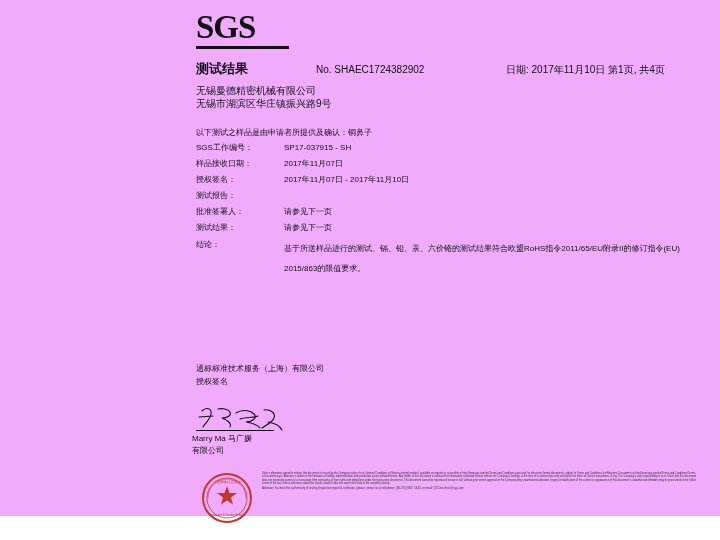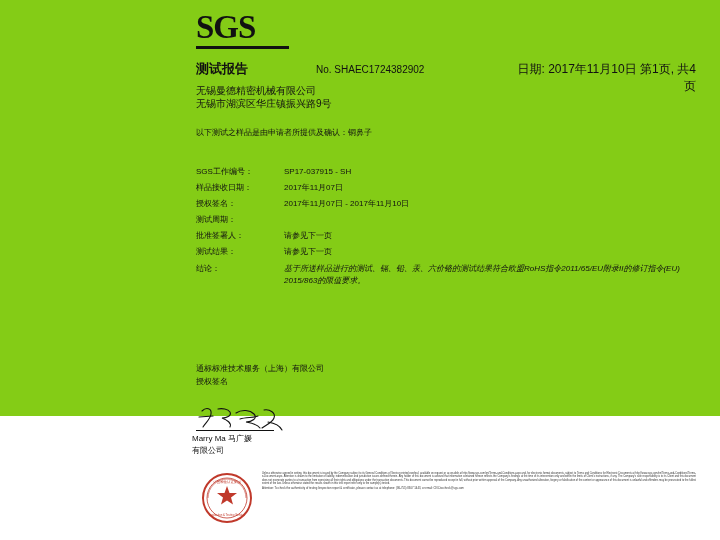"SGS" .page { background: #84cc16 -> #f0abfc; height: 416px -> 516px }
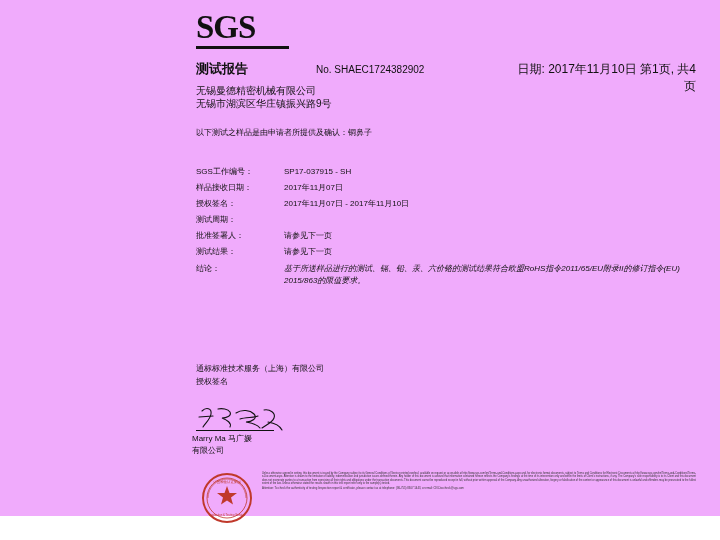"测试报告" div.hdr-title { text: 报告 -> 结果 }
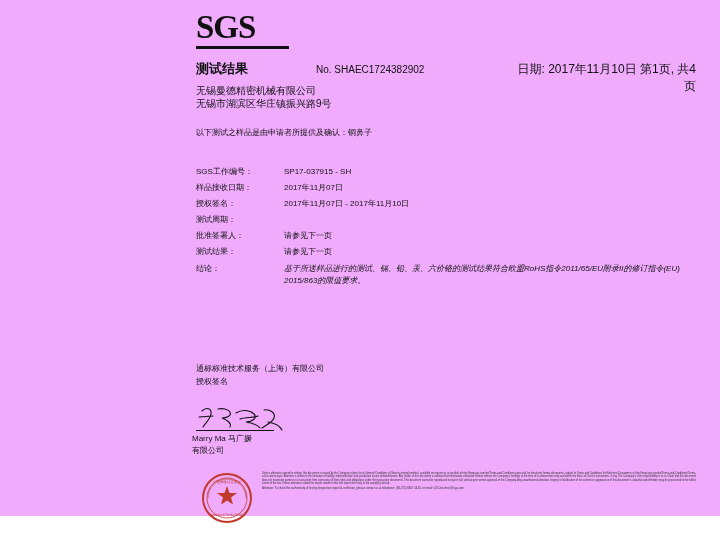"日期: 2017年11月10日 第1页, 共4页" .hdr-date { font-size: 12px -> 10px; text-align: right -> none }
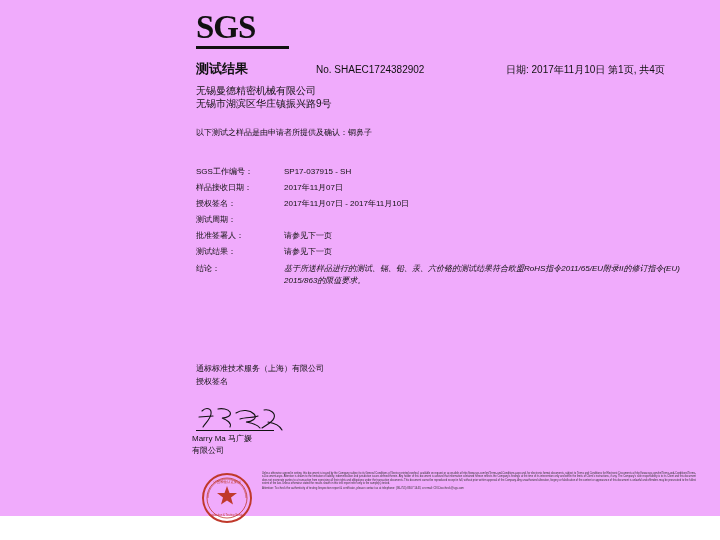"SGS工作编号：" .details { margin-top: 24px -> none }
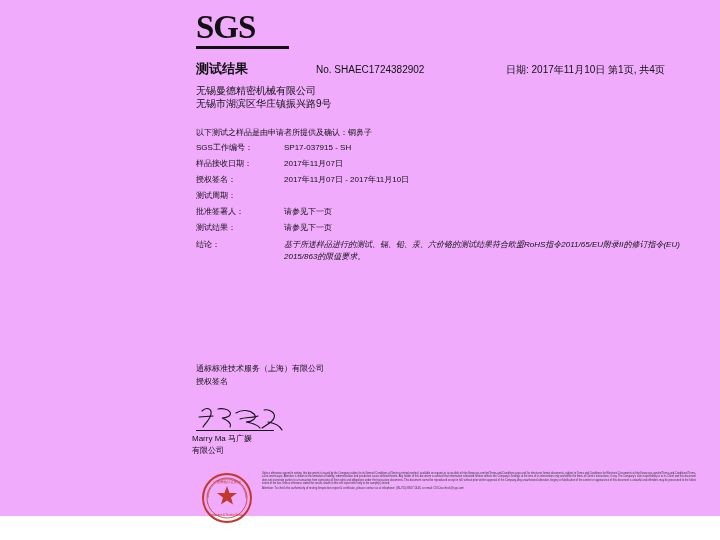"测试周期：" div.dlabel { text: 周期 -> 报告 }
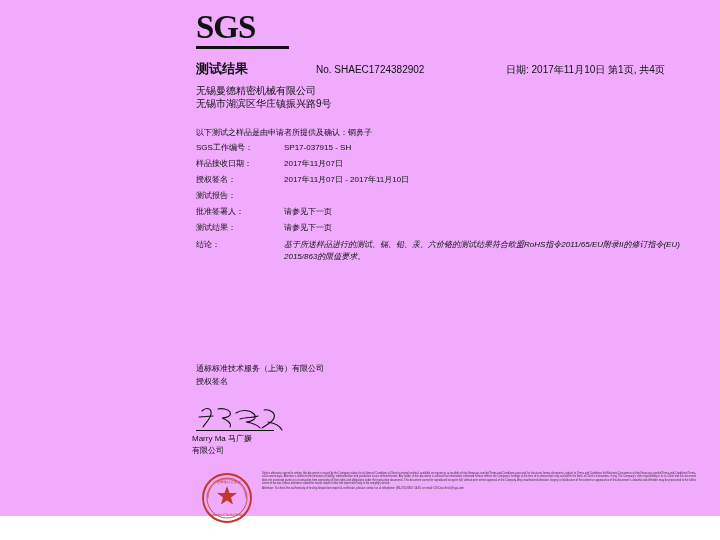"基于所送样品进行的测试、镉、铅、汞、六价铬的测试结果符合欧盟RoHS指令2011" .drow.concl .dvalue { font-style: italic -> none; line-height: 12px -> 20px }
